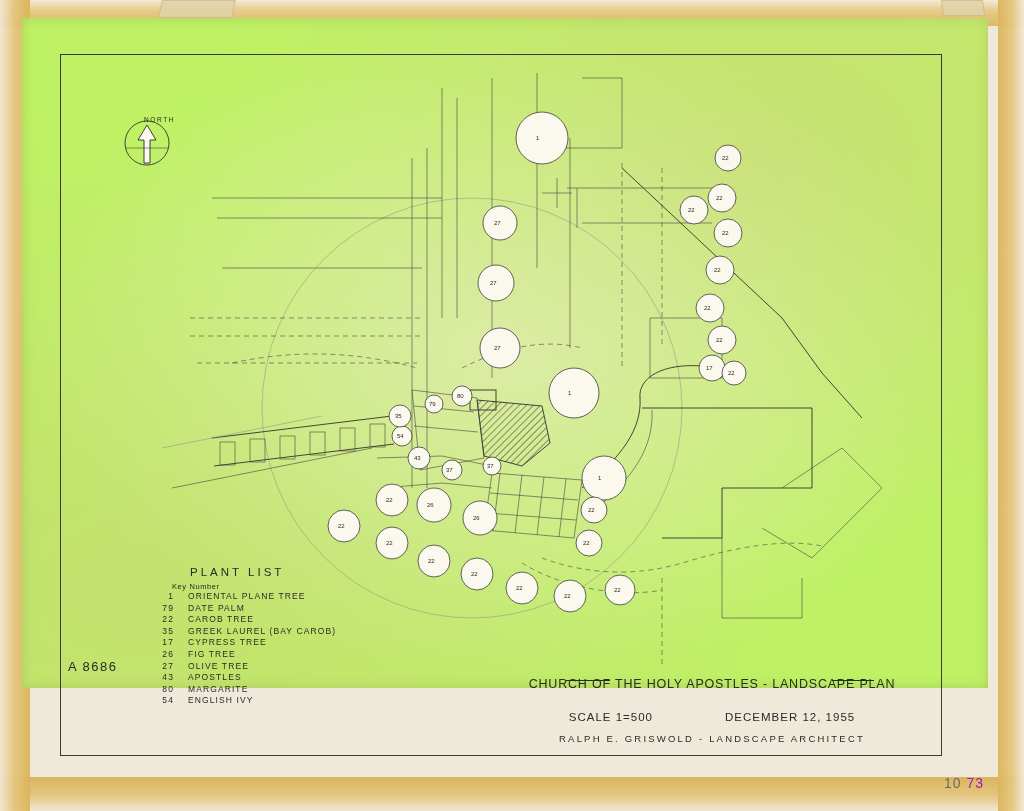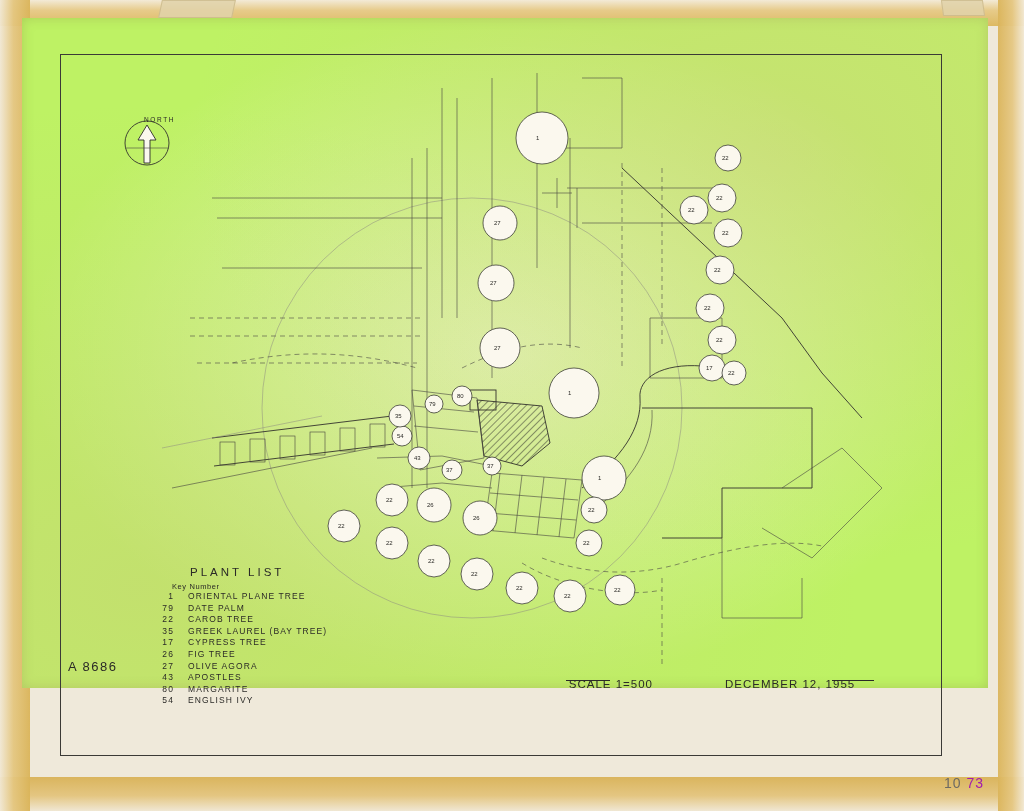"GREEK LAUREL (BAY TREE)" span.pl-name { text: TREE -> CAROB }
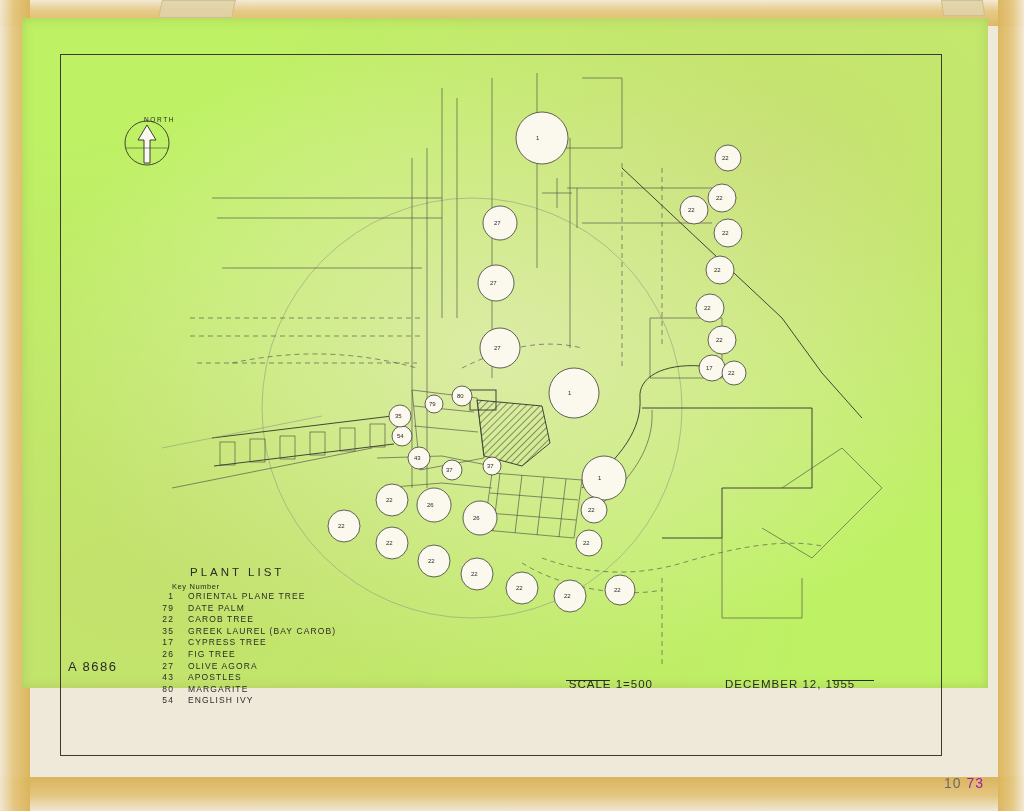"OLIVE AGORA" span.pl-name { text: AGORA -> TREE }
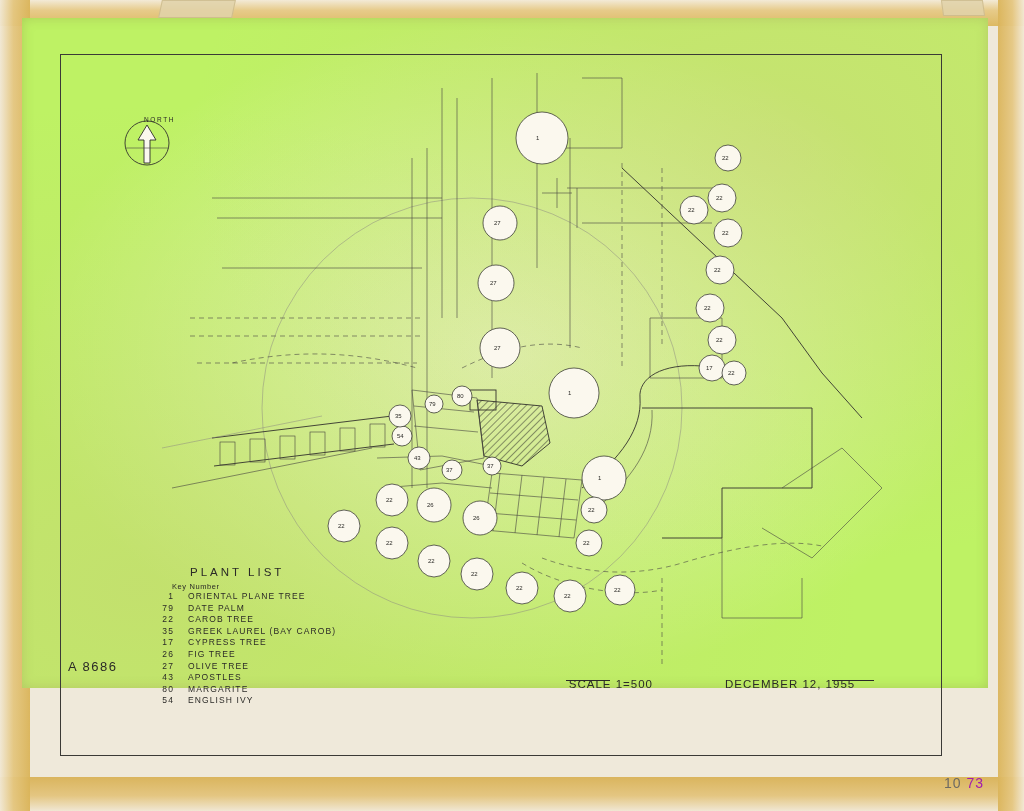"CHURCH OF THE HOLY APOSTLES" div.tb-2 { html: none -> <div>CHURCH OF THE HOLY APOSTLES - LANDSCAPE PLAN</div> }
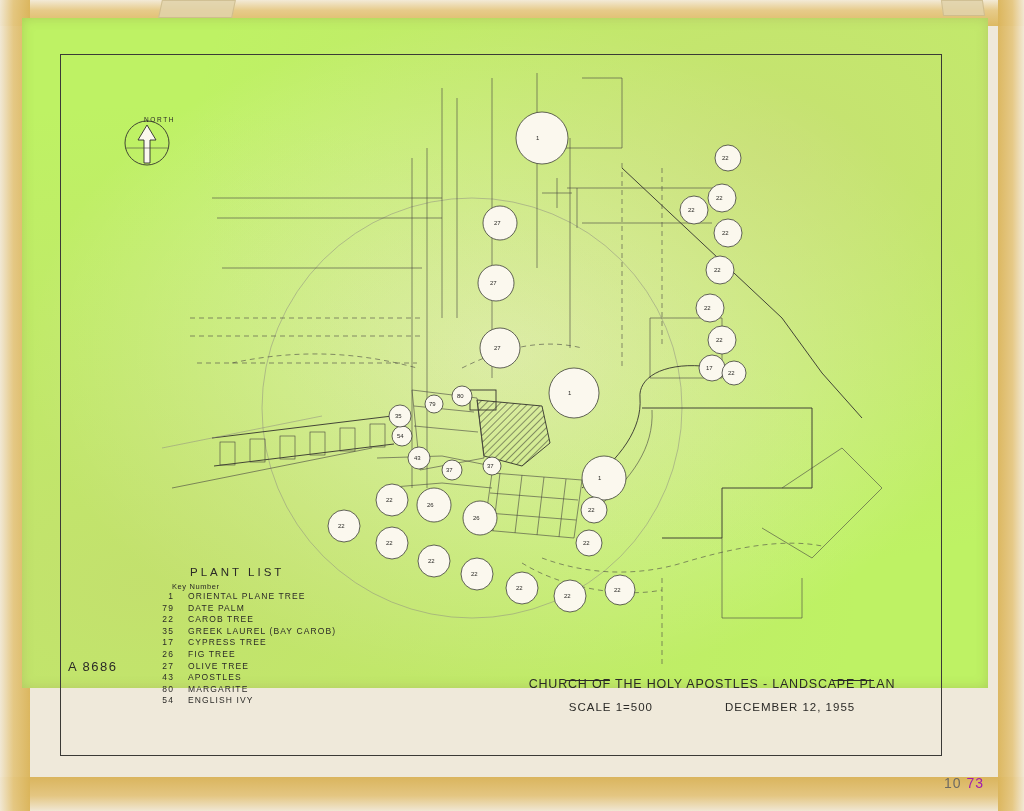"SCALE 1=500" .tb-3 { margin-top: 10px -> 20px }
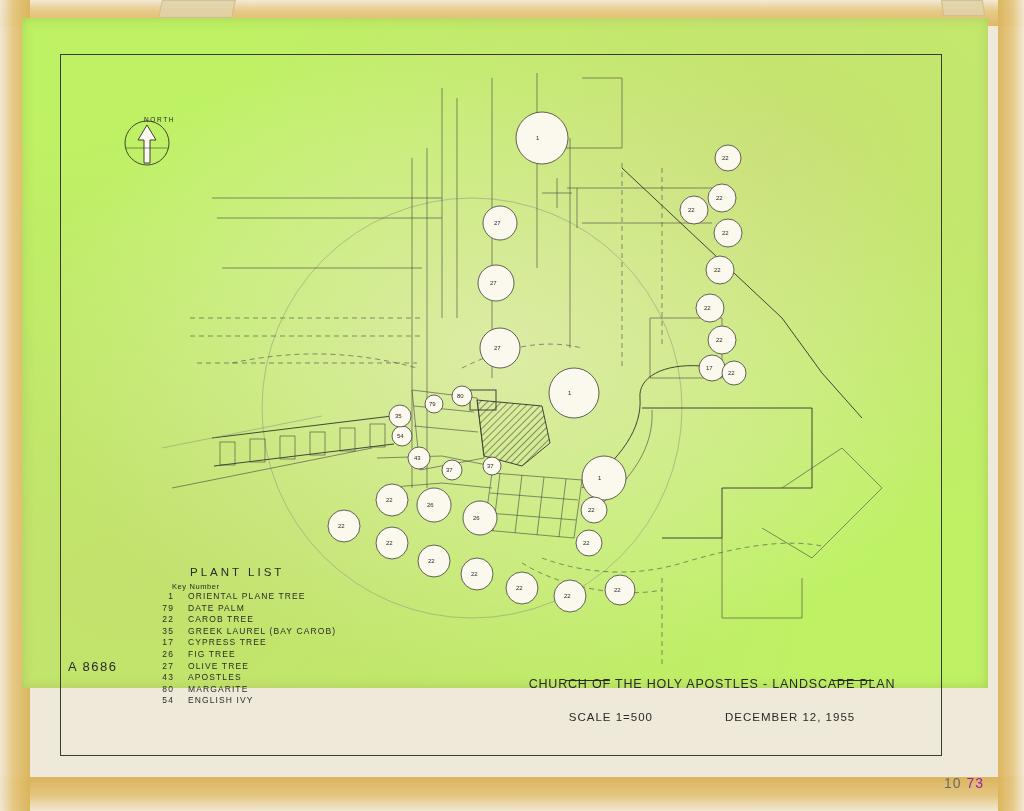"RALPH E. GRISWOLD - LANDSCAPE" div.tb-4 { html: none -> <div>RALPH E. GRISWOLD - LANDSCAPE ARCHITECT</div> }
